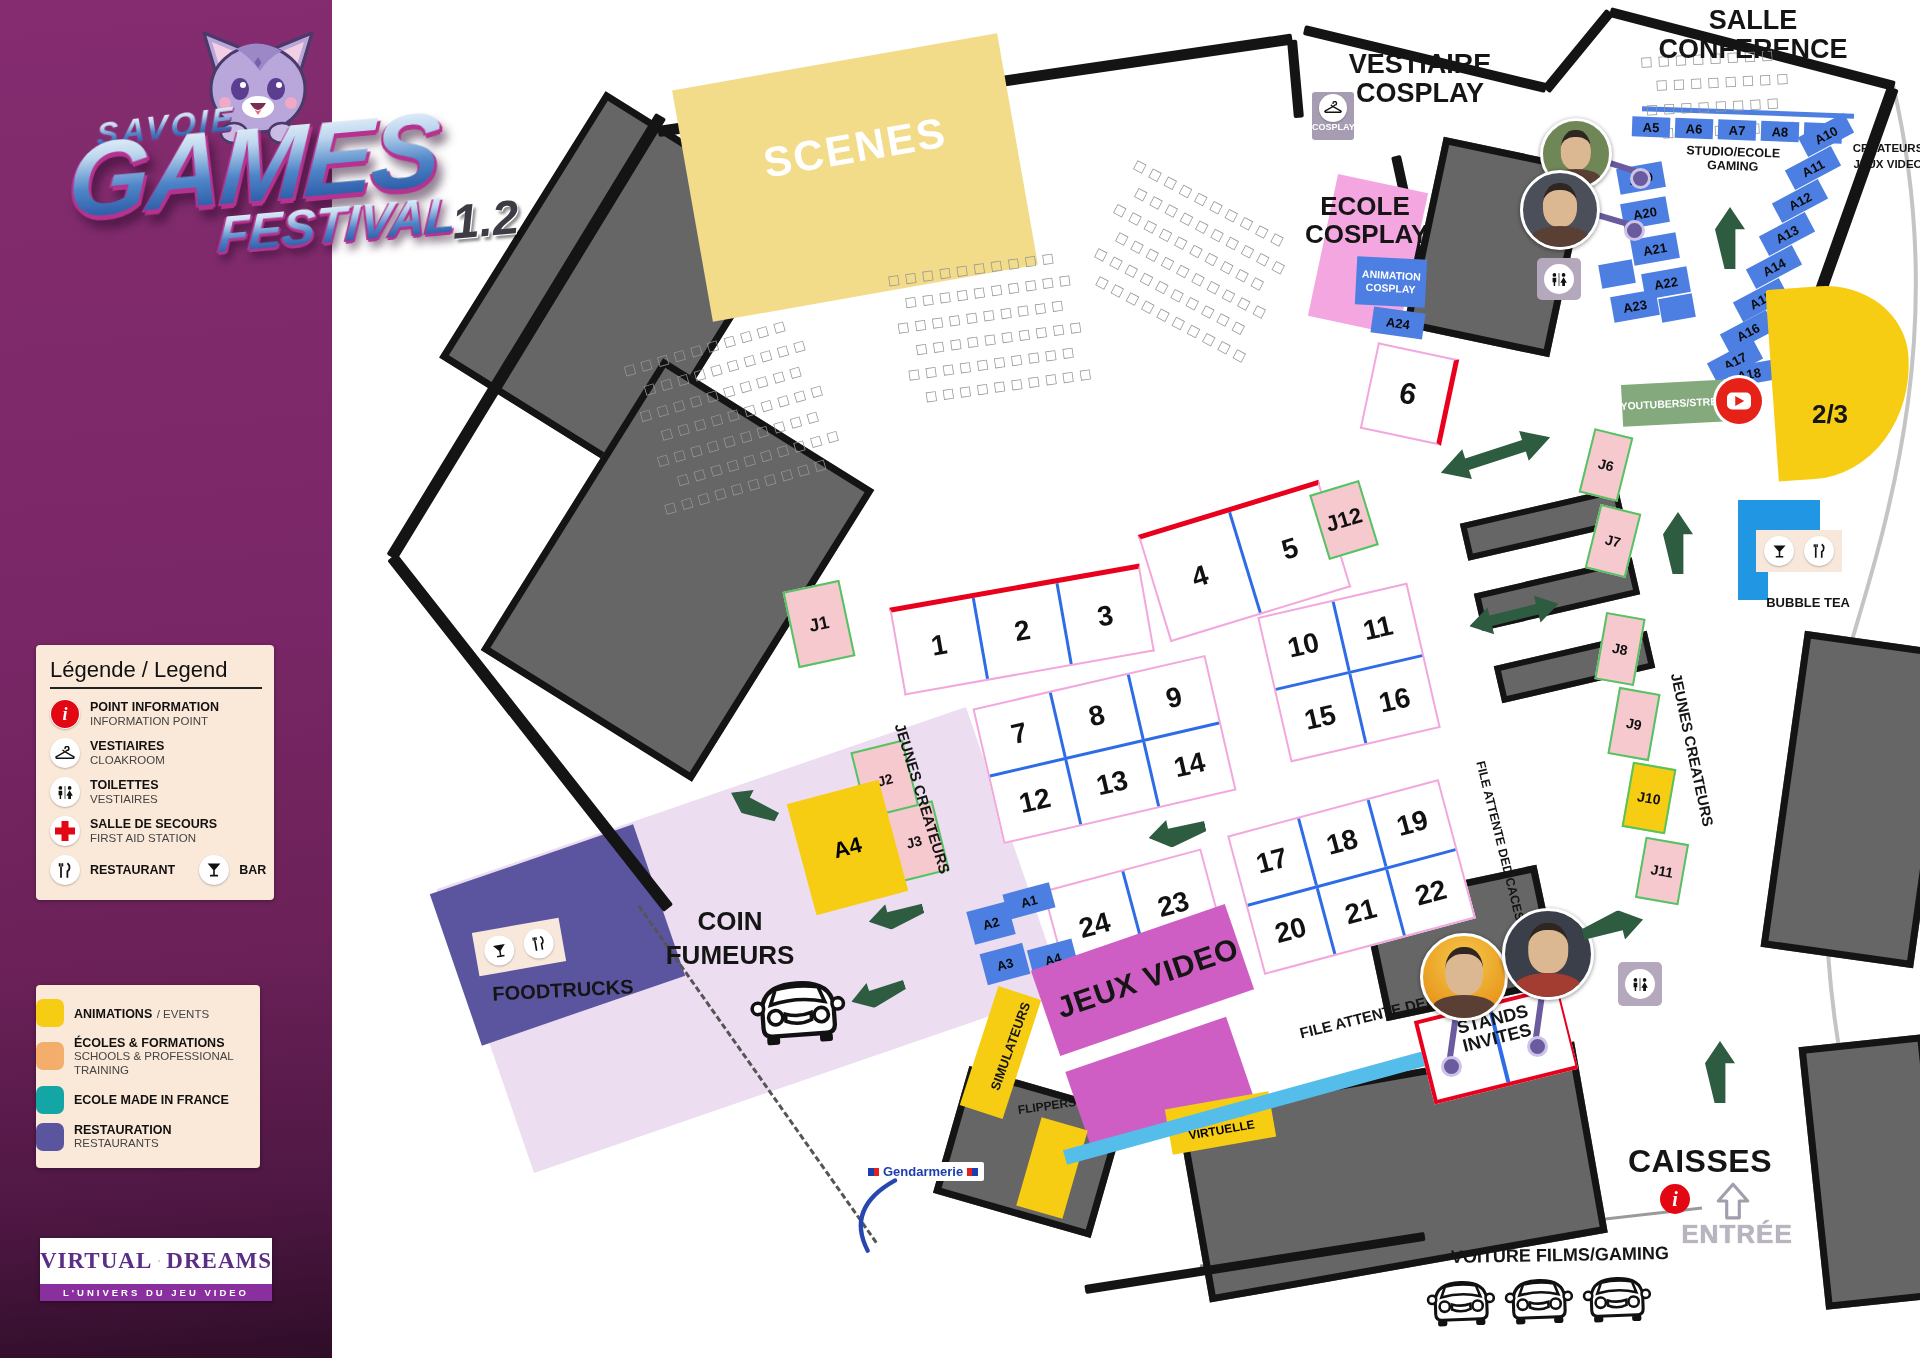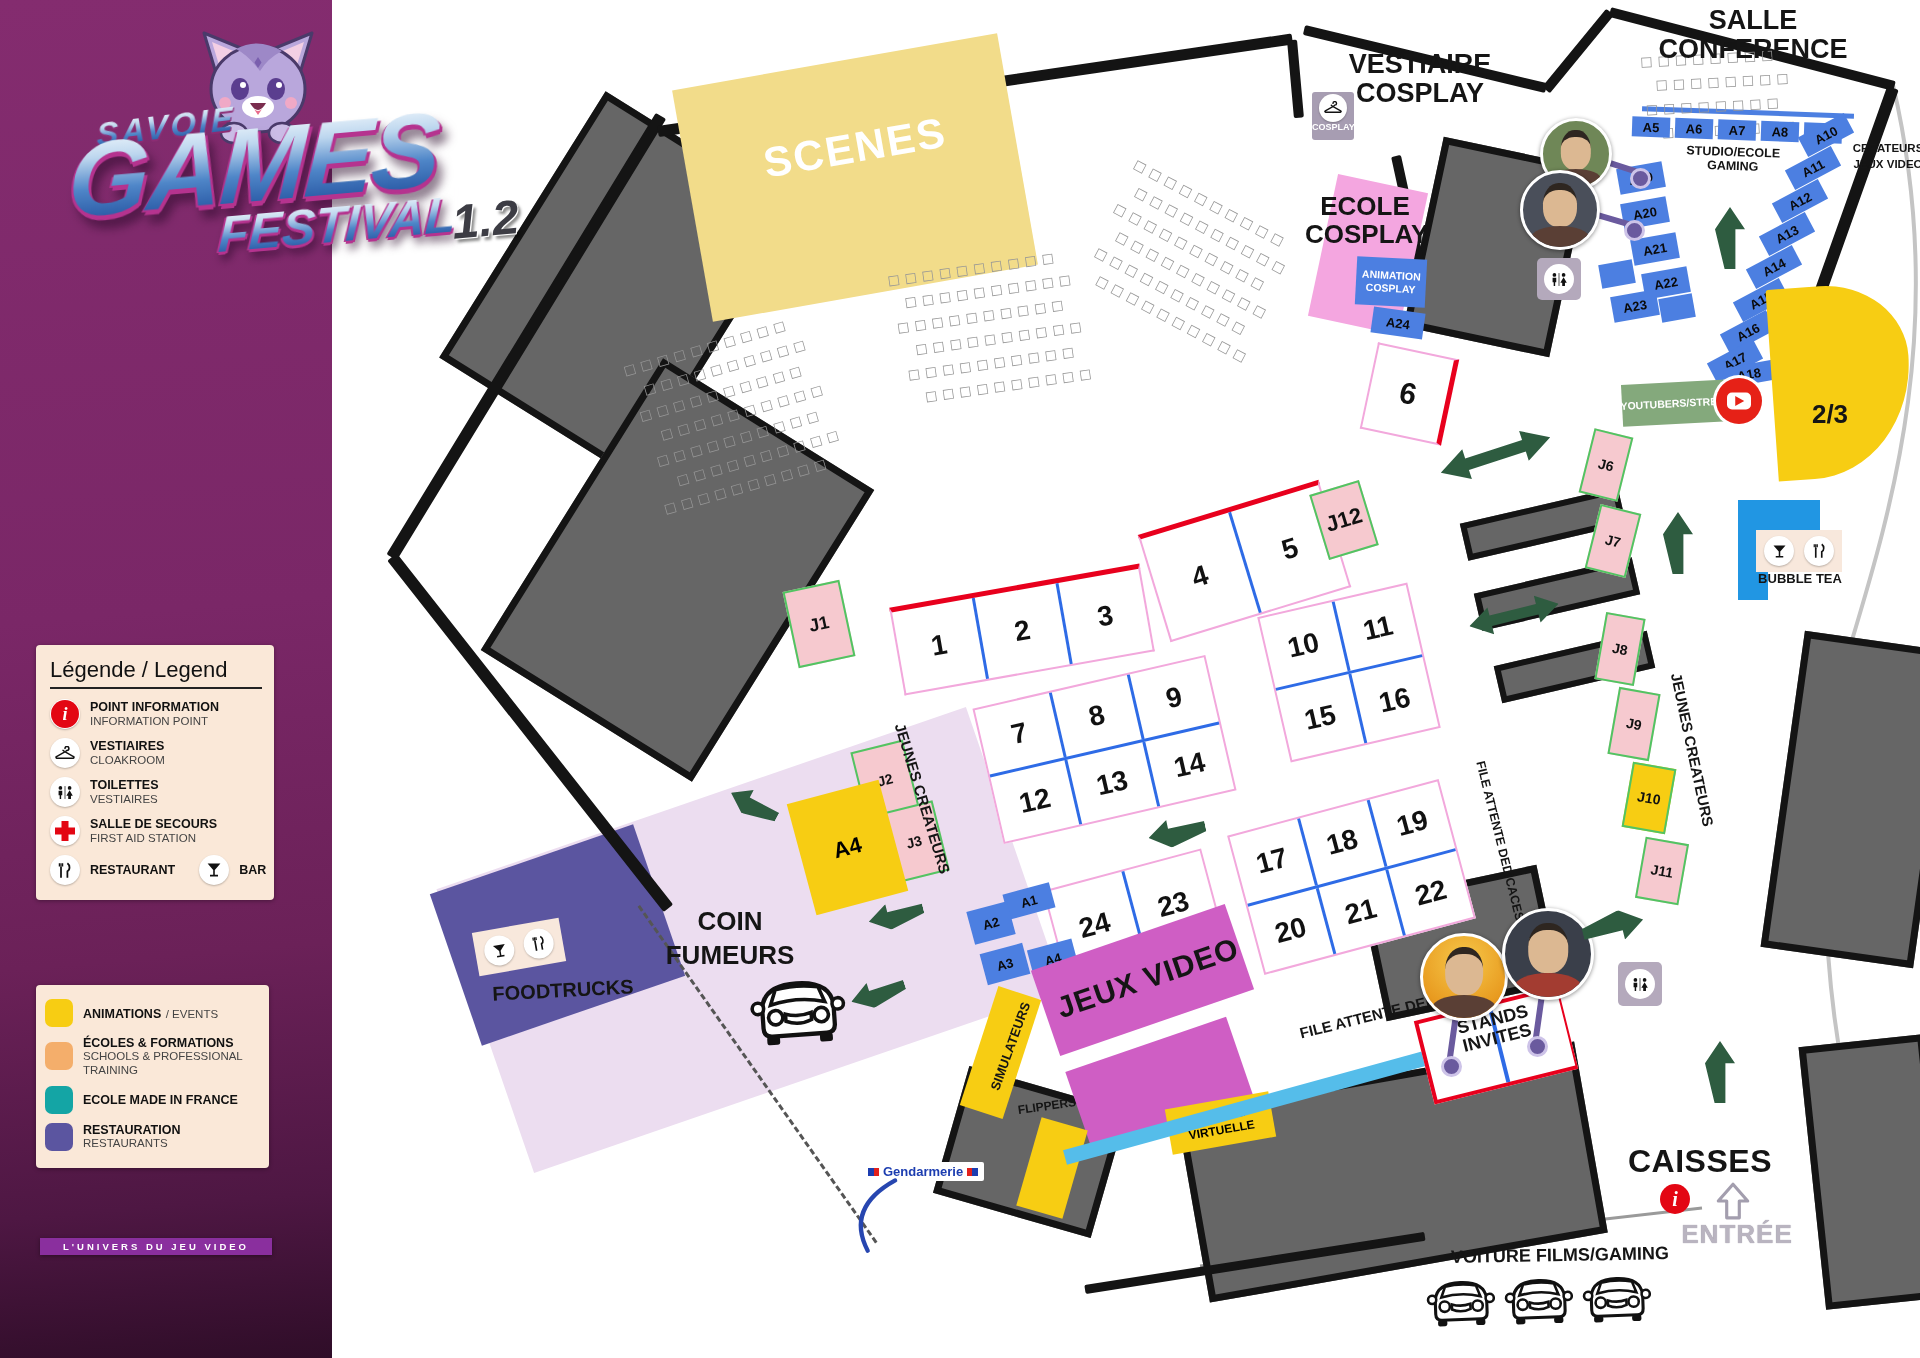"BUBBLE TEA" div.lbl { text-align: none -> right; top: 572px -> 596px }
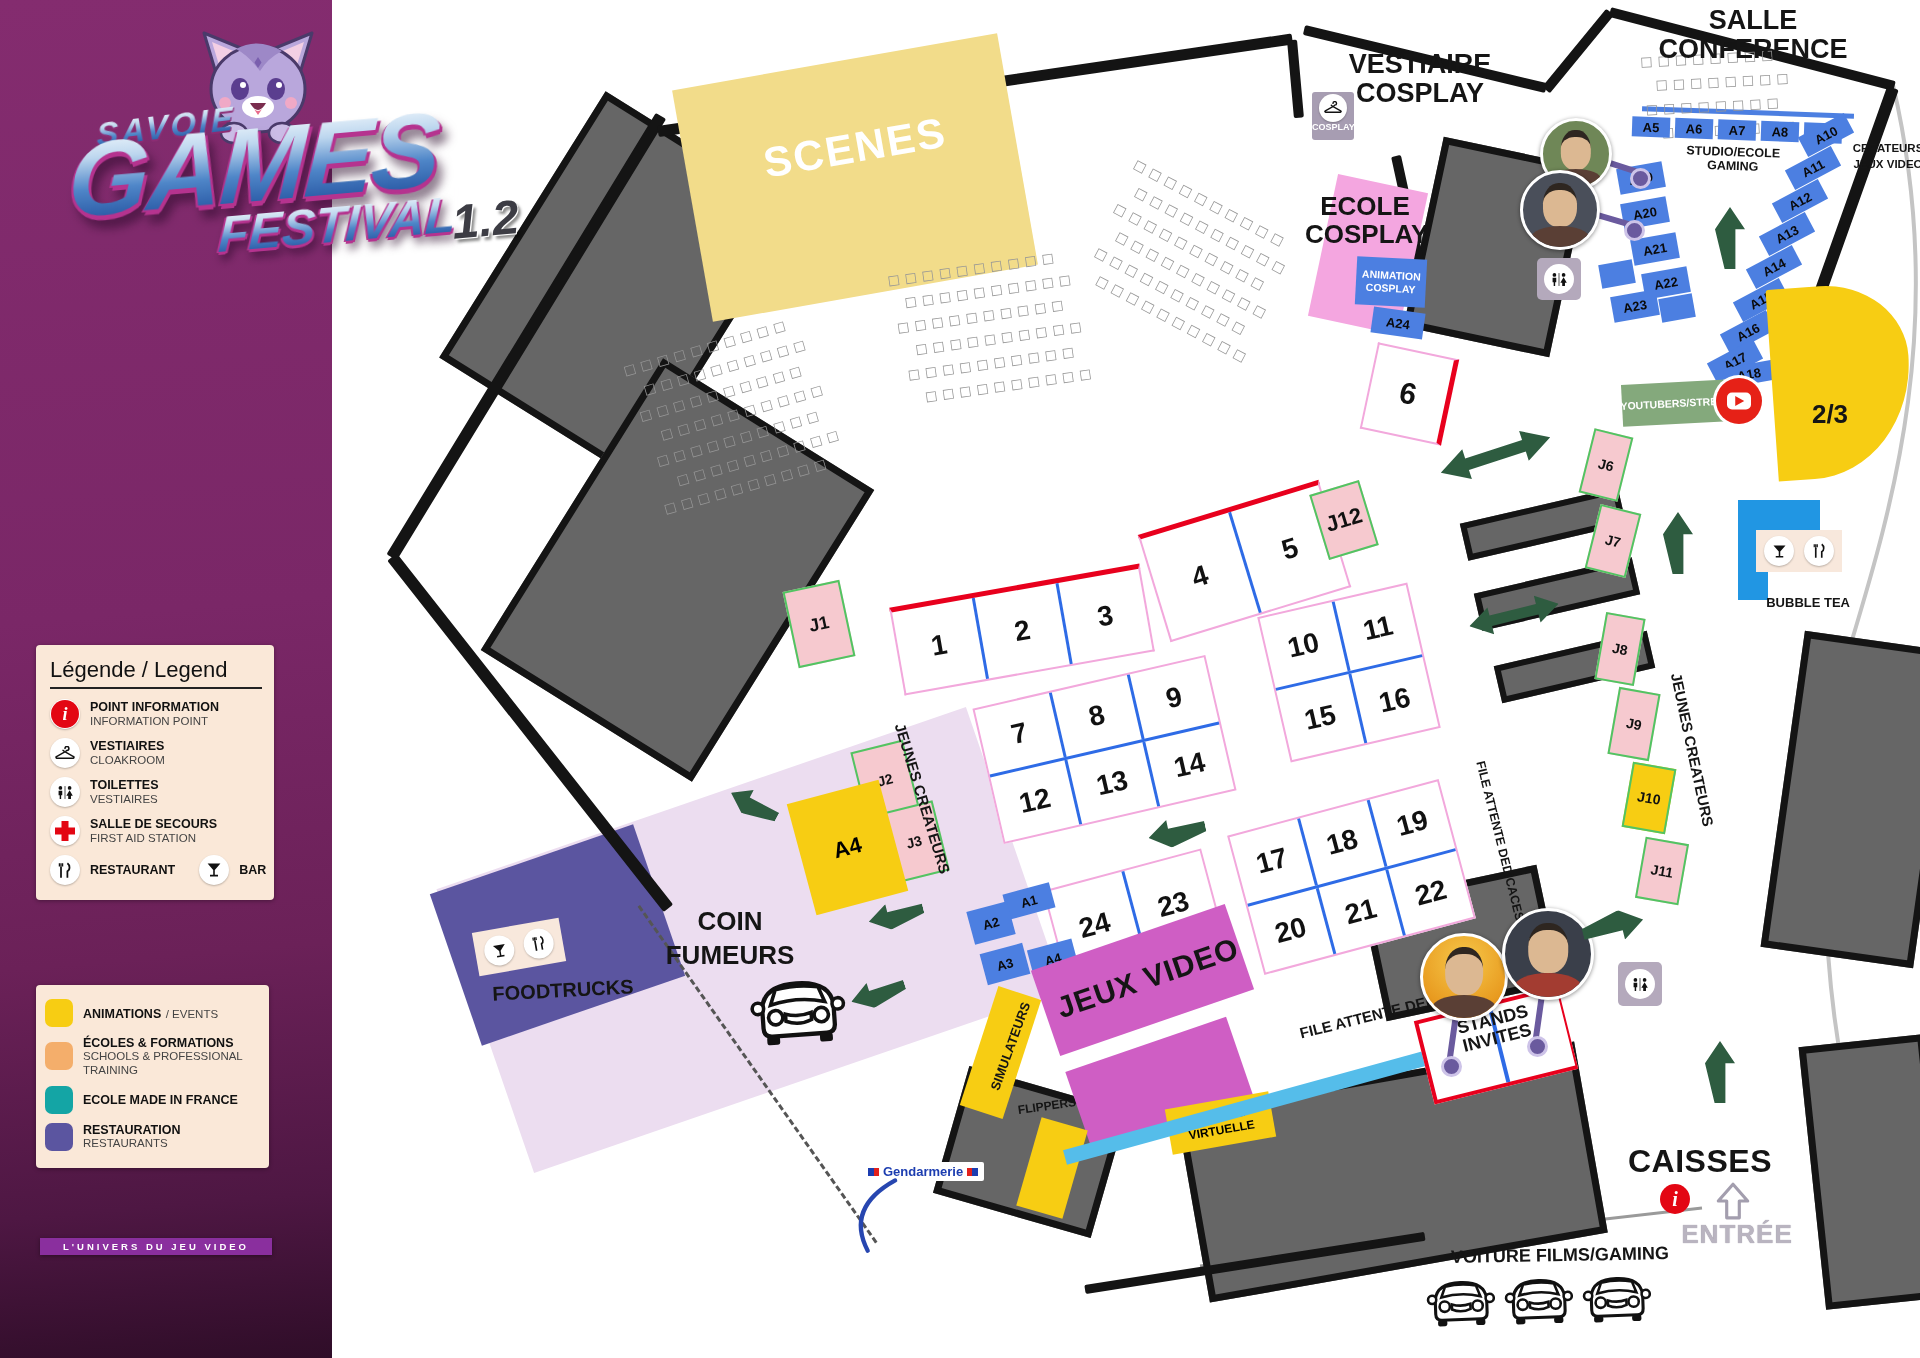"ANIMATIONS / EVENTS" div.panel { padding: 14px 12px 8px 9px -> 14px 12px 8px 0 }
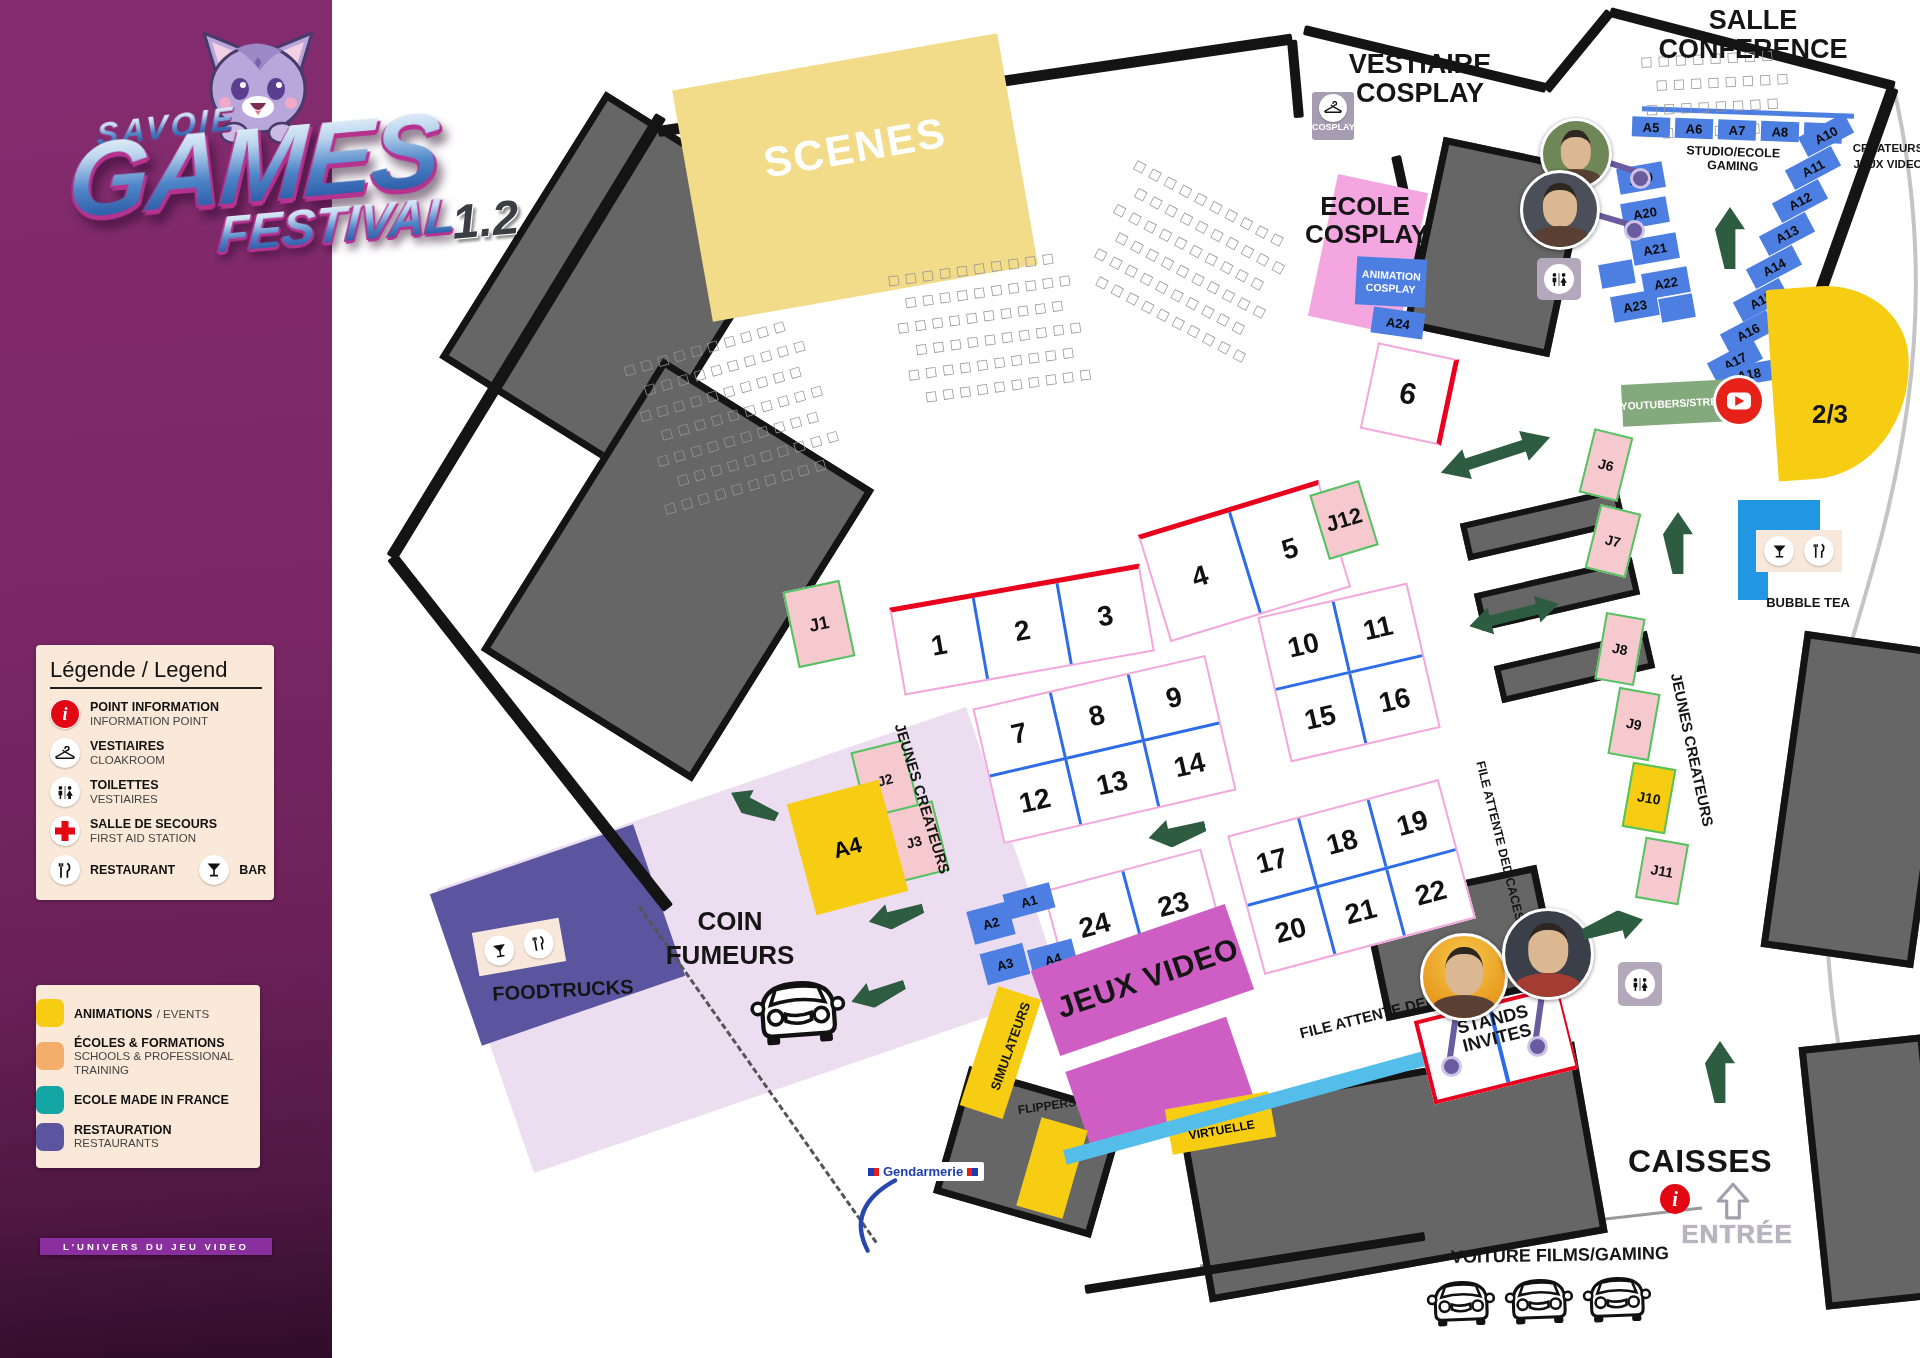"VIRTUAL" div.partner-name { html: none -> <div> <span>VIRTUAL</span> <svg> <ellipse></ellipse> <ellipse></ellipse> <circle></circle> <circle></circle> <circle></circle> </svg> <span>DREAMS</span> </div> }
